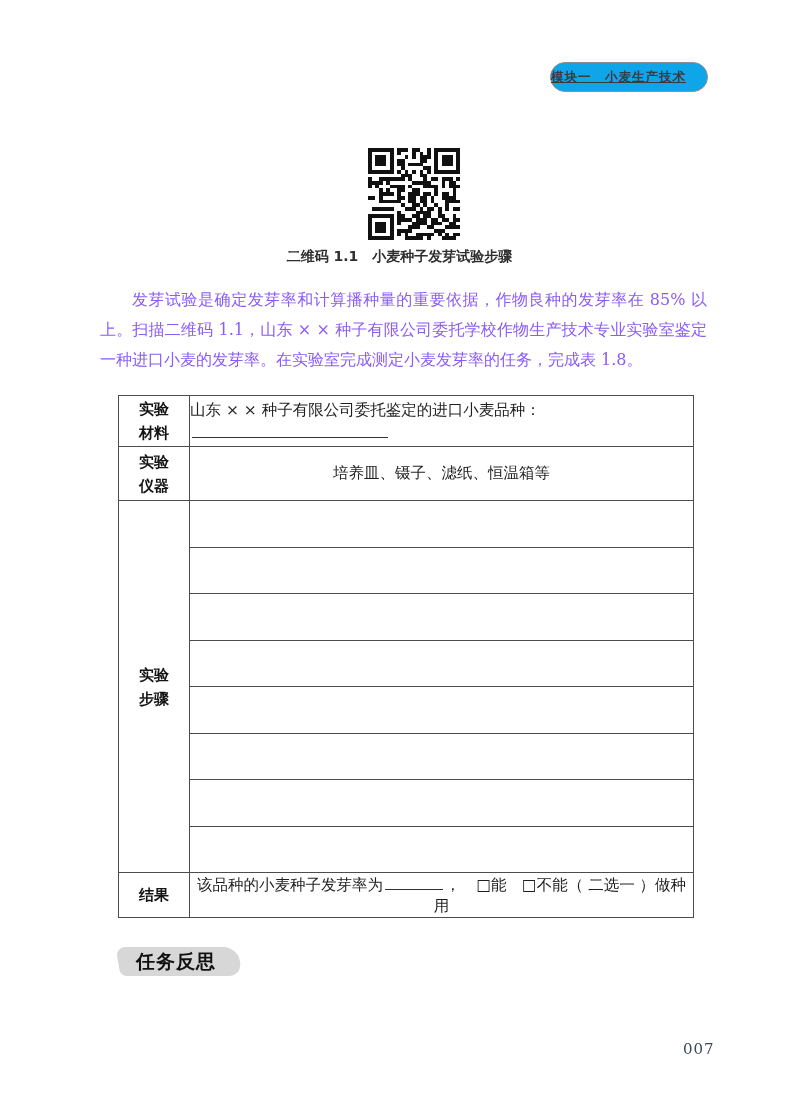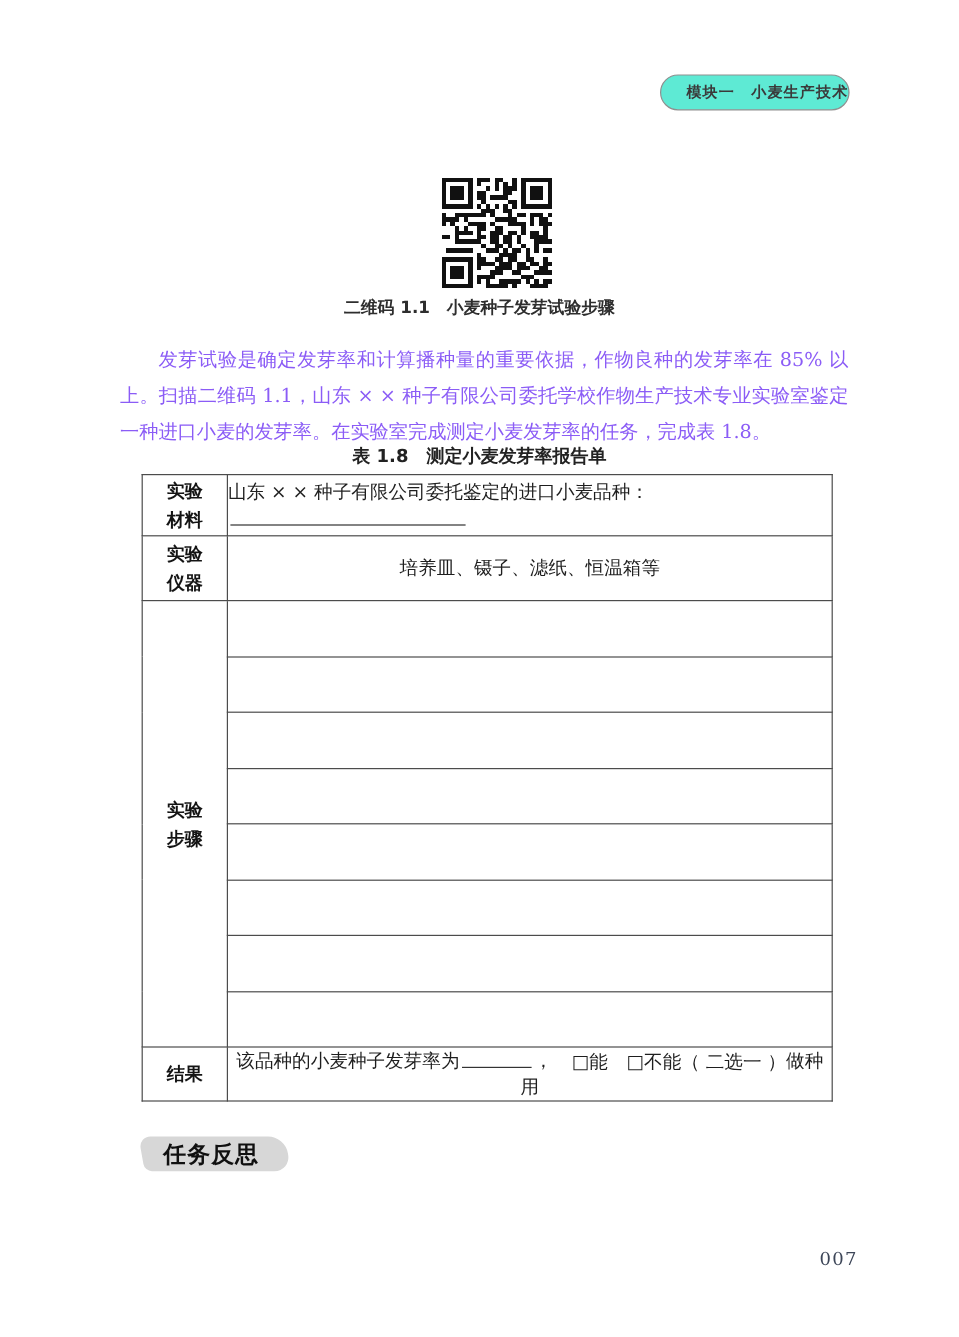"模块一 小麦生产技术" .module-badge { background: #5eead4 -> #0ea5e9; justify-content: flex-end -> flex-start; text-decoration: none -> underline }
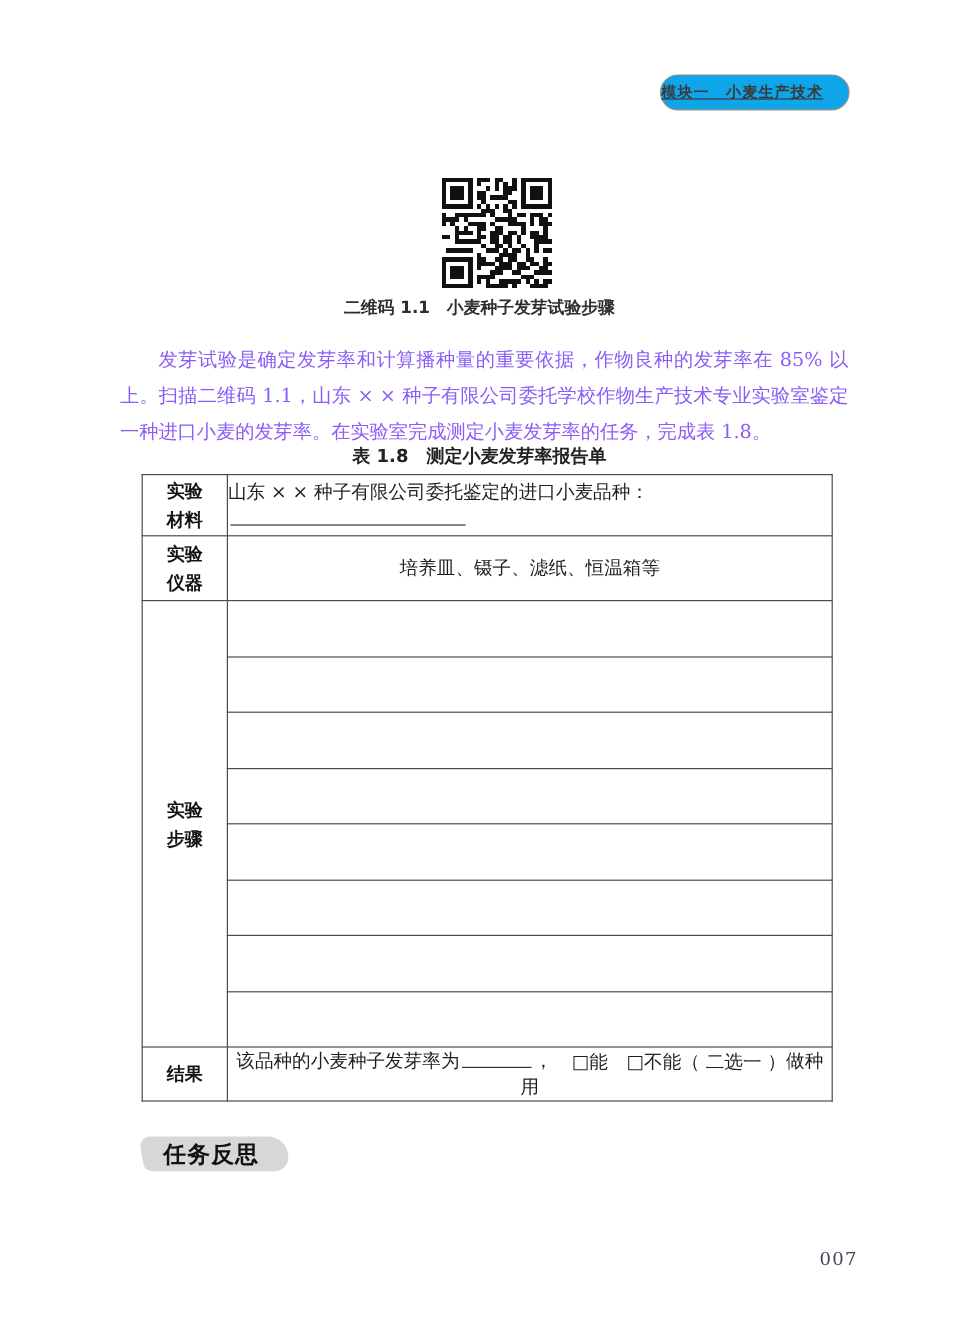"表 1.8 测定小麦发芽率报告单" div.table-title { html: <div>表 1.8 测定小麦发芽率报告单</div> -> none }
